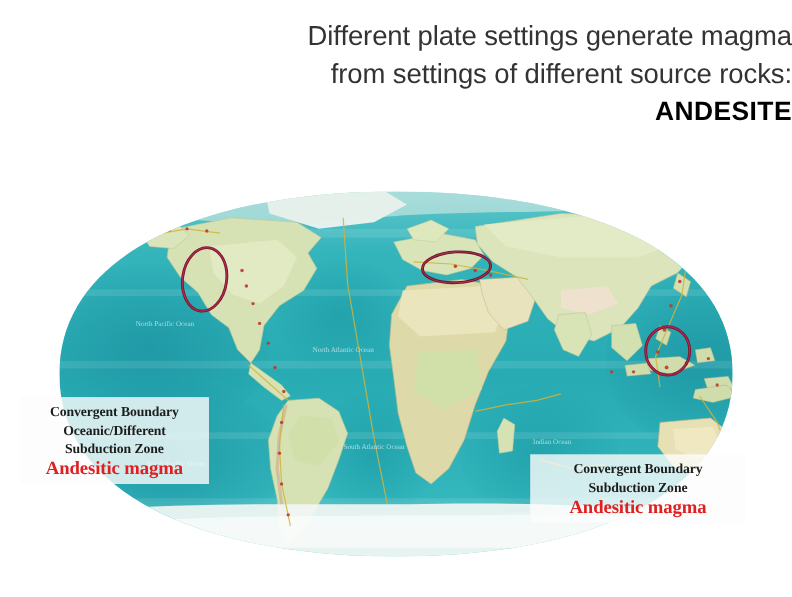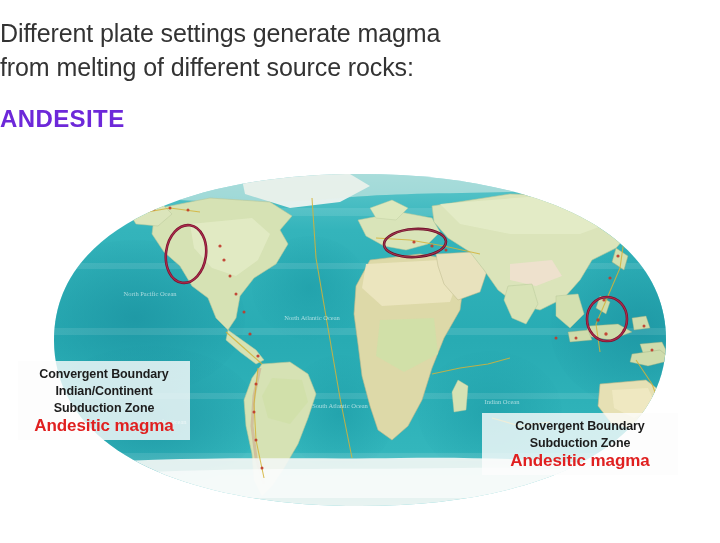"Different plate settings generate magma" #title-block { text-align: left -> right }
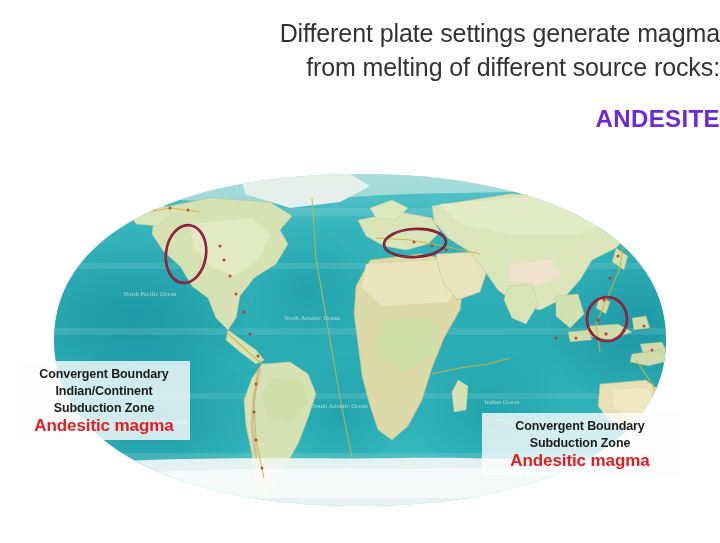"from melting of different source" div.title-line { text: melting -> settings }
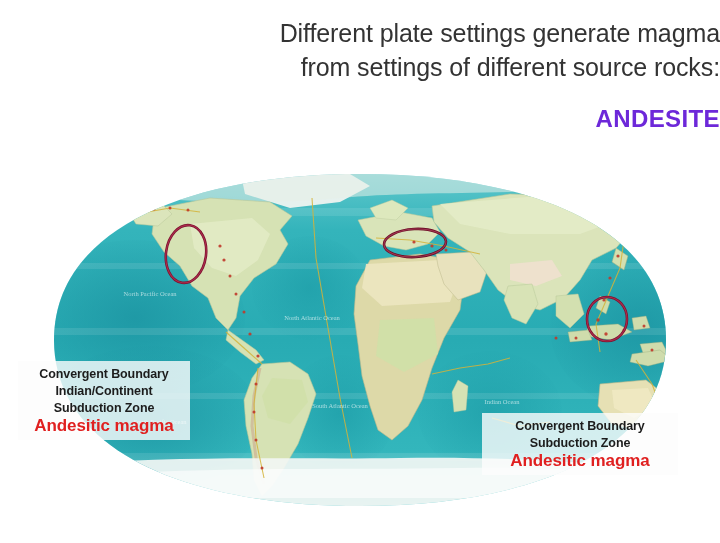"ANDESITE" .title-emph { color: #6d28d9 -> #000000; margin-top: 19px -> 2px }
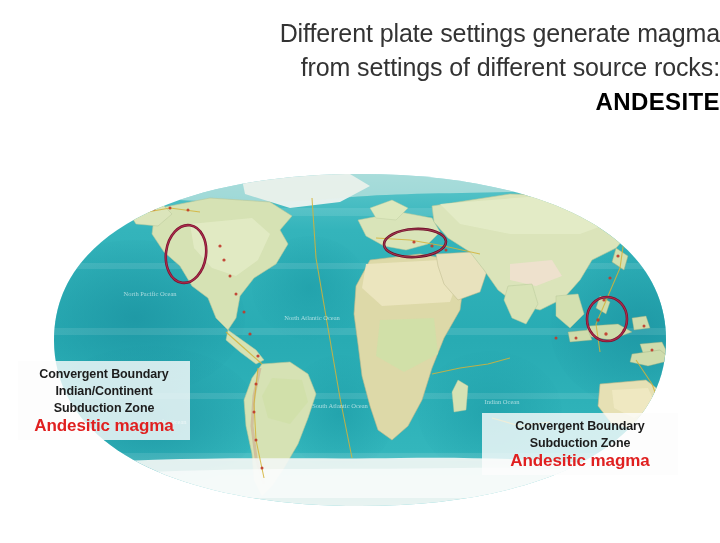"Convergent Boundary" .label-box { font-family: none -> Liberation Serif, serif }
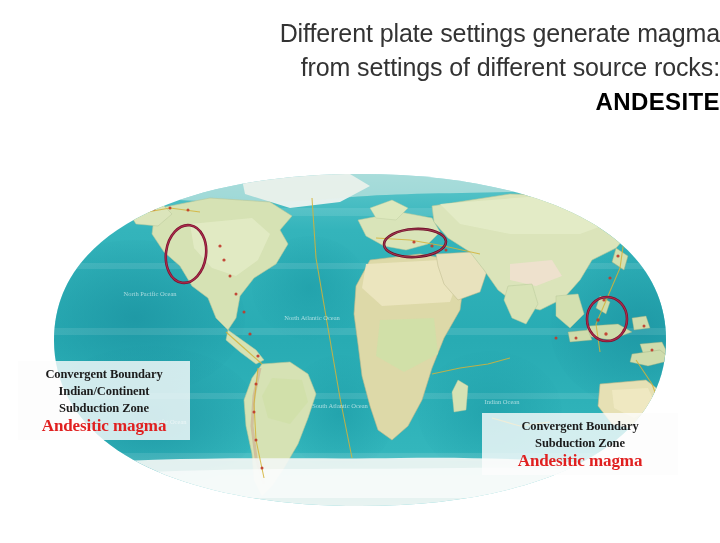"Indian/Continent" div.label-line { text: Indian/Continent -> Oceanic/Different }
